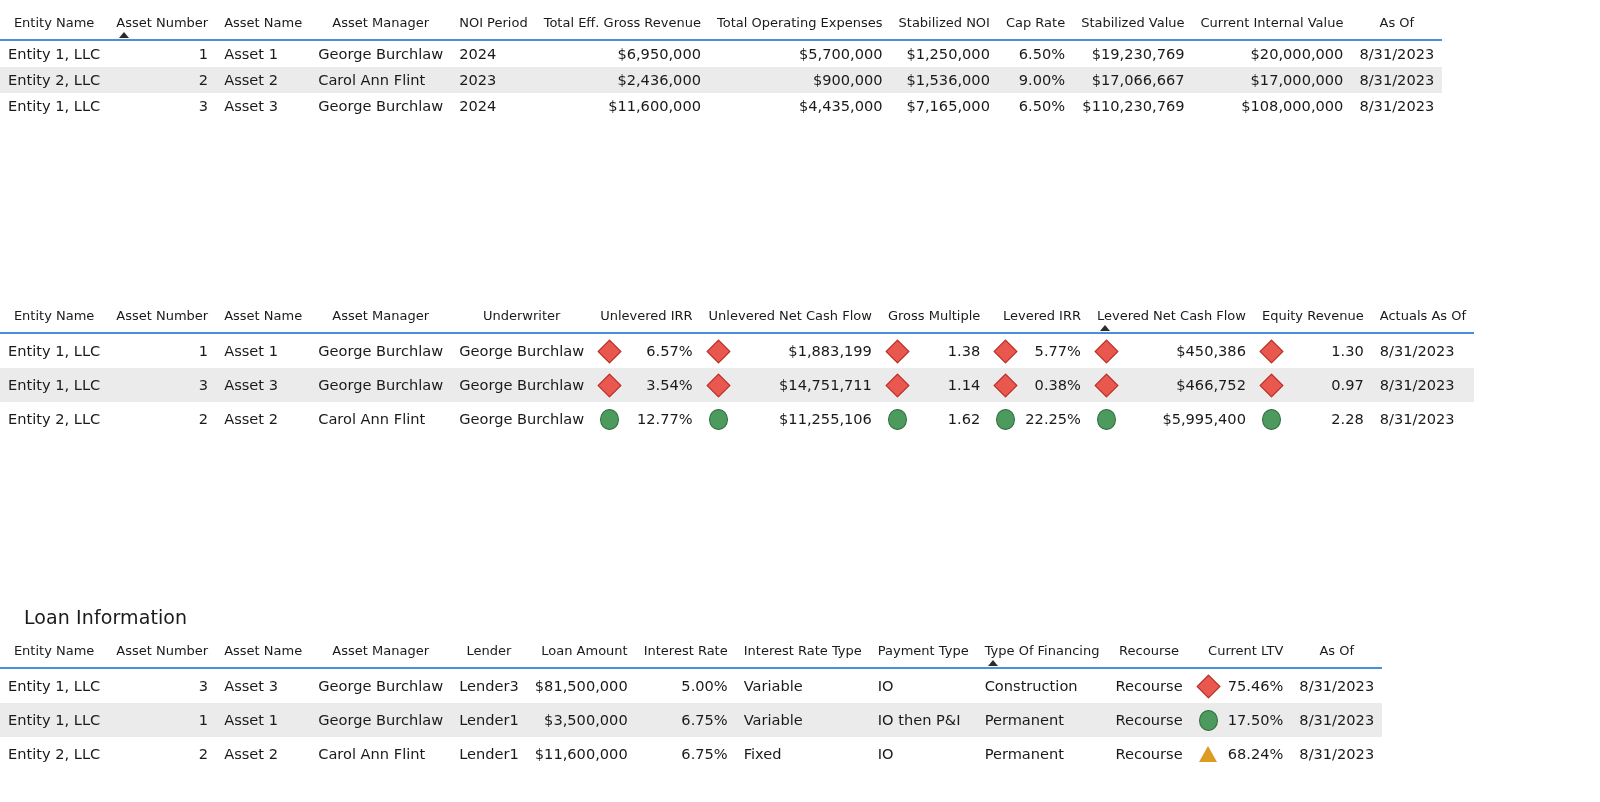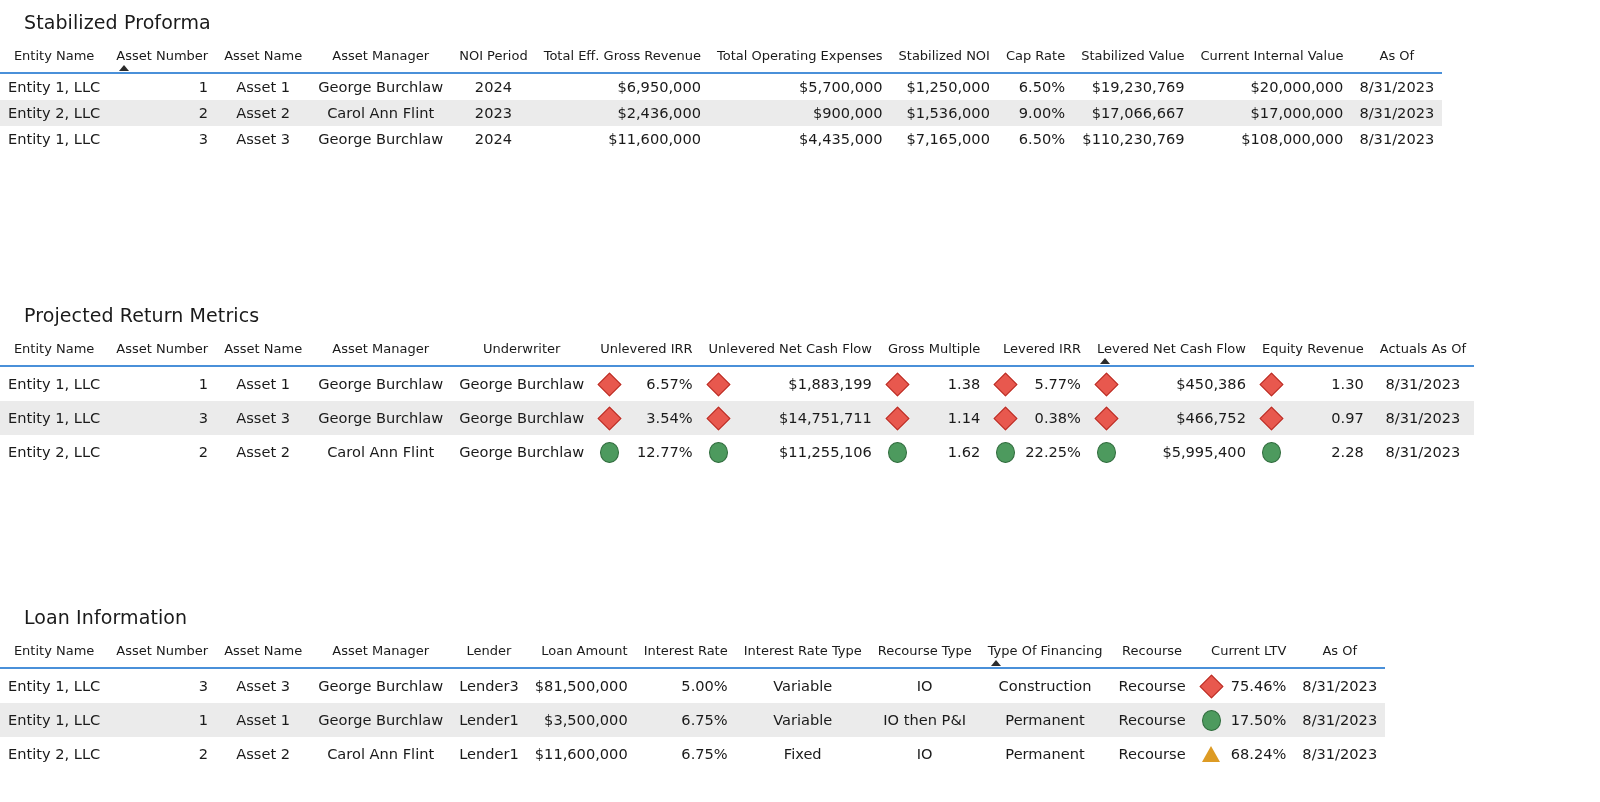"Stabilized Proforma" h2.section-title { html: <h2>Stabilized Proforma</h2> -> none }
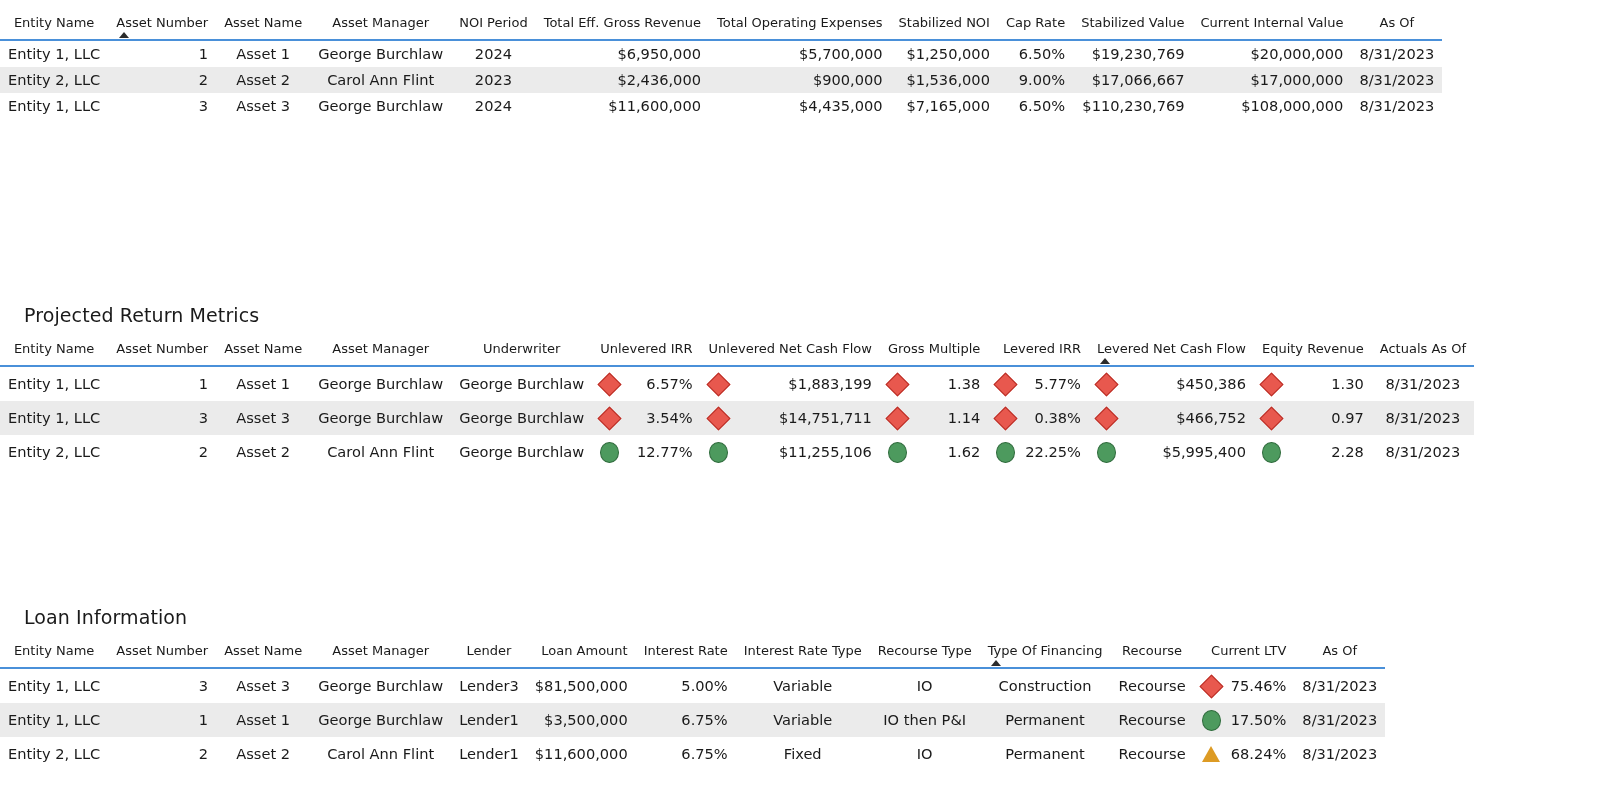"Entity 1, LLC" td.txt { text-align: center -> left }
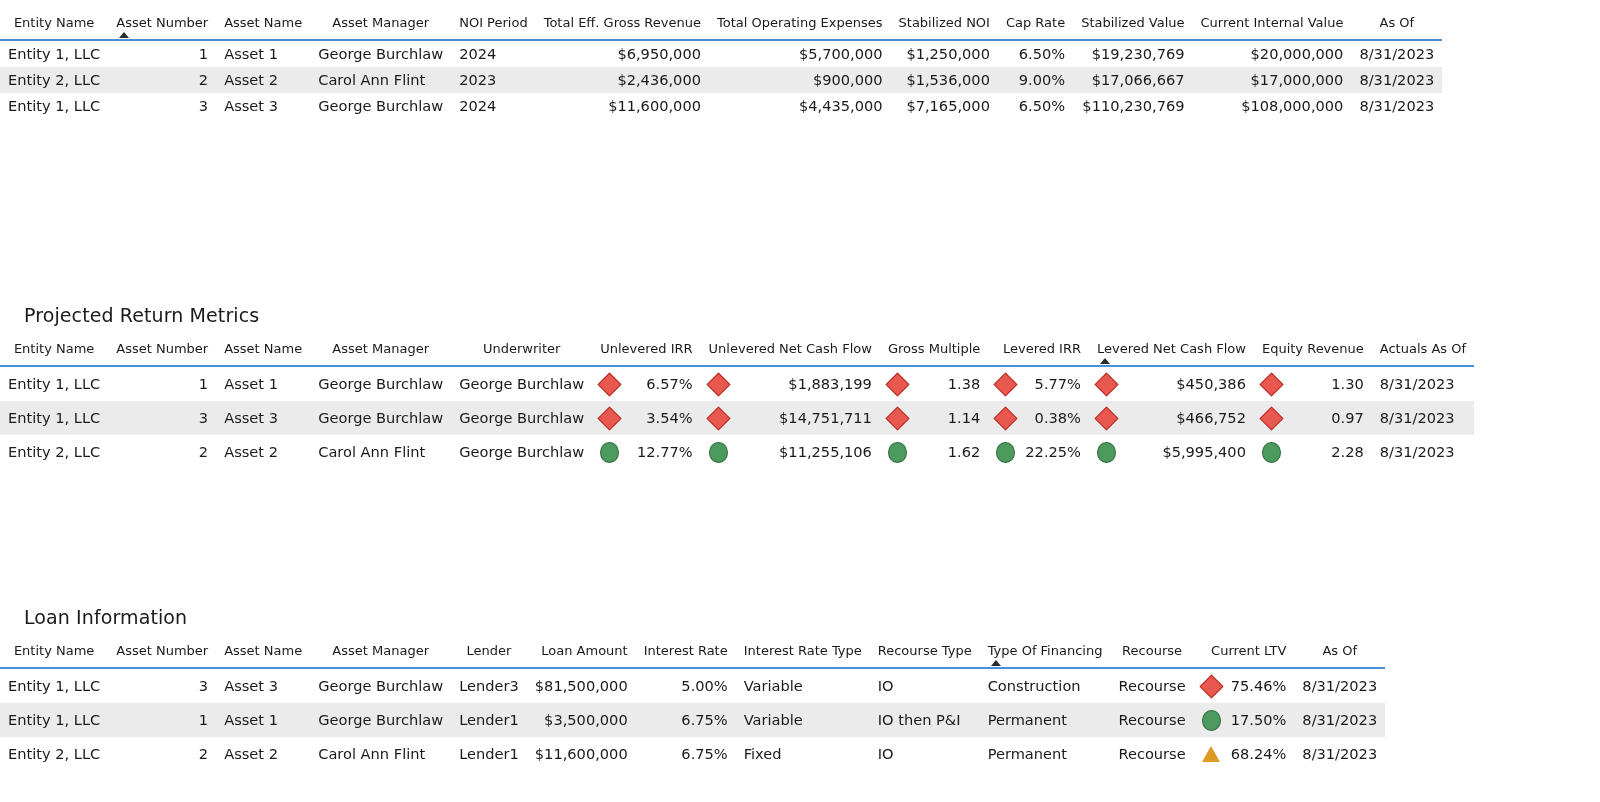"Projected Return Metrics" h2.section-title { html: <h2>Projected Return Metrics</h2> -> none }
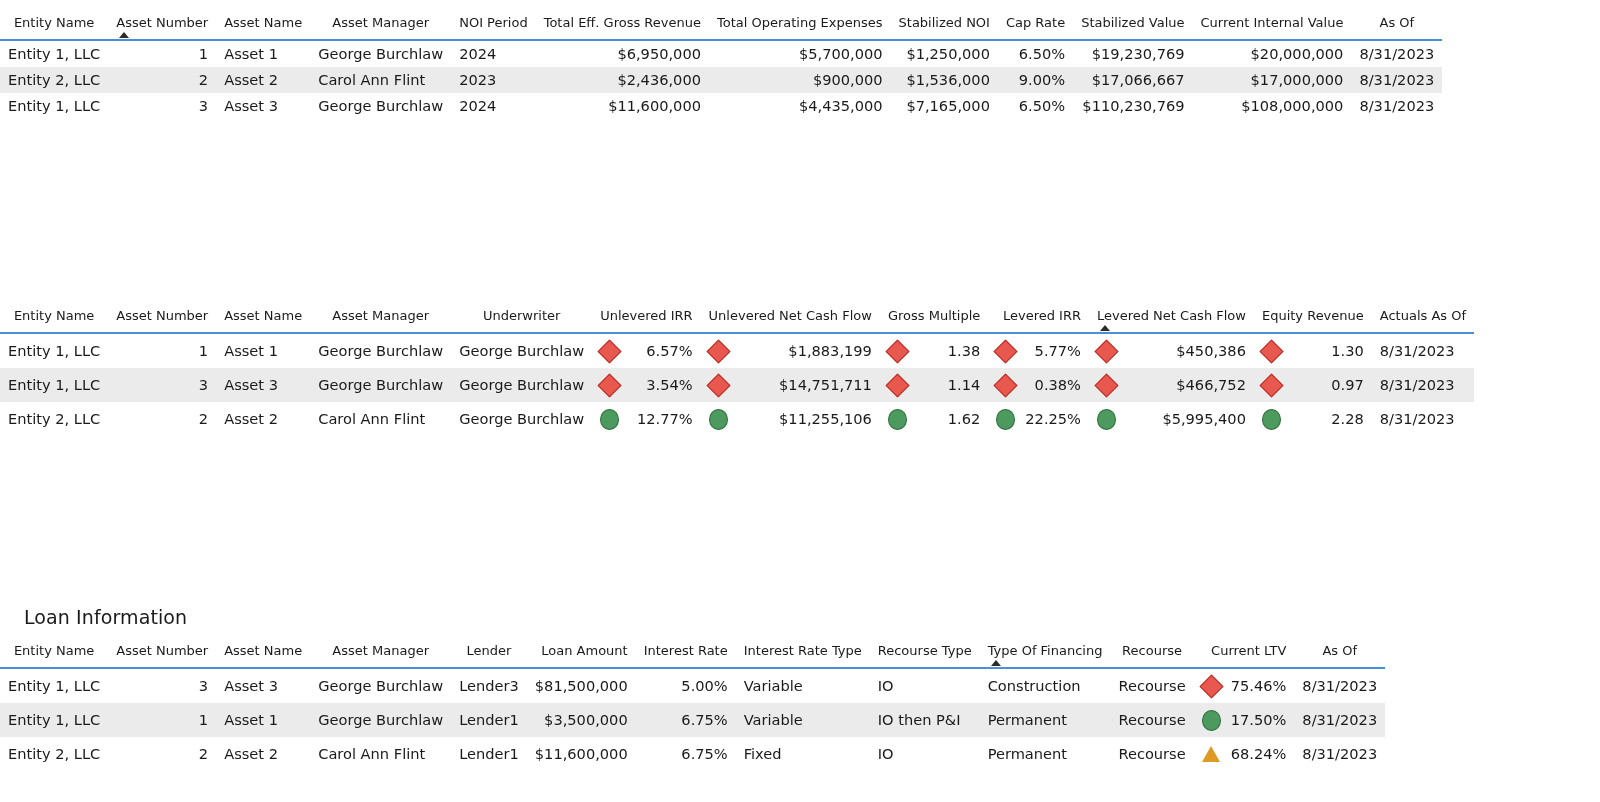"Recourse Type" span.hdr-label { text: Recourse -> Payment }
